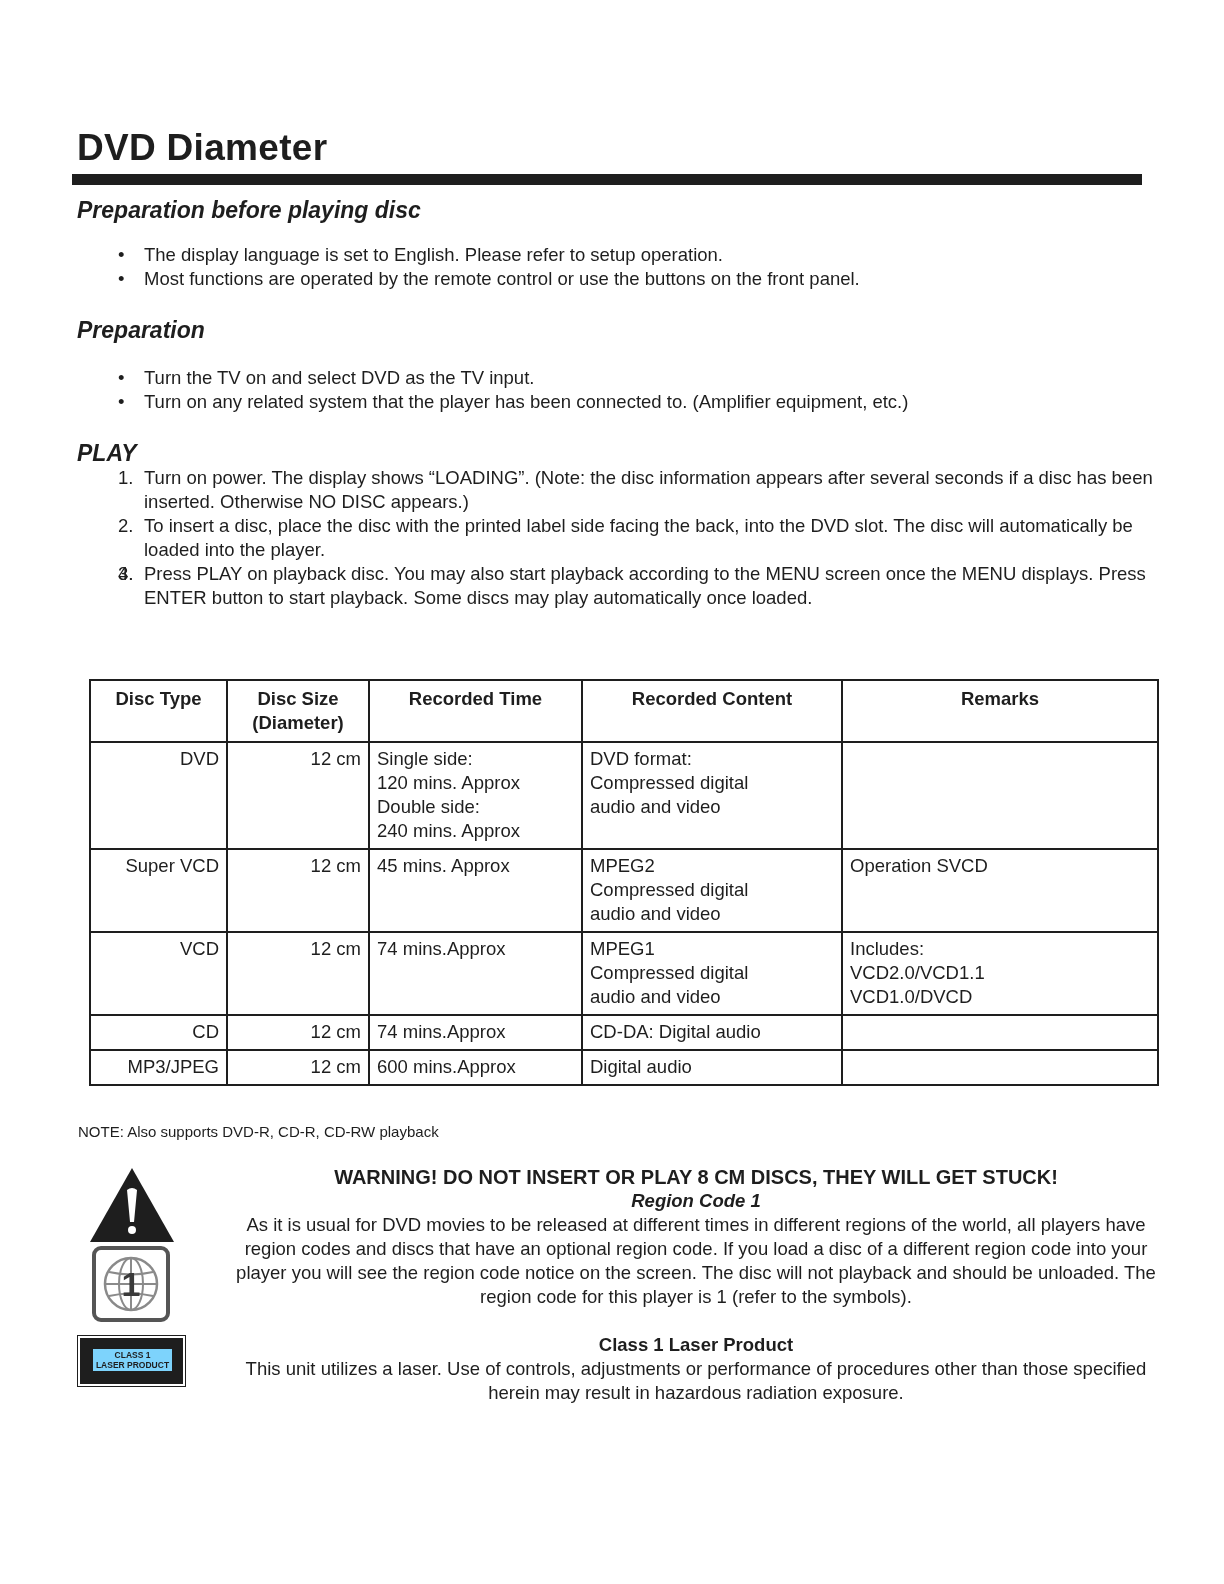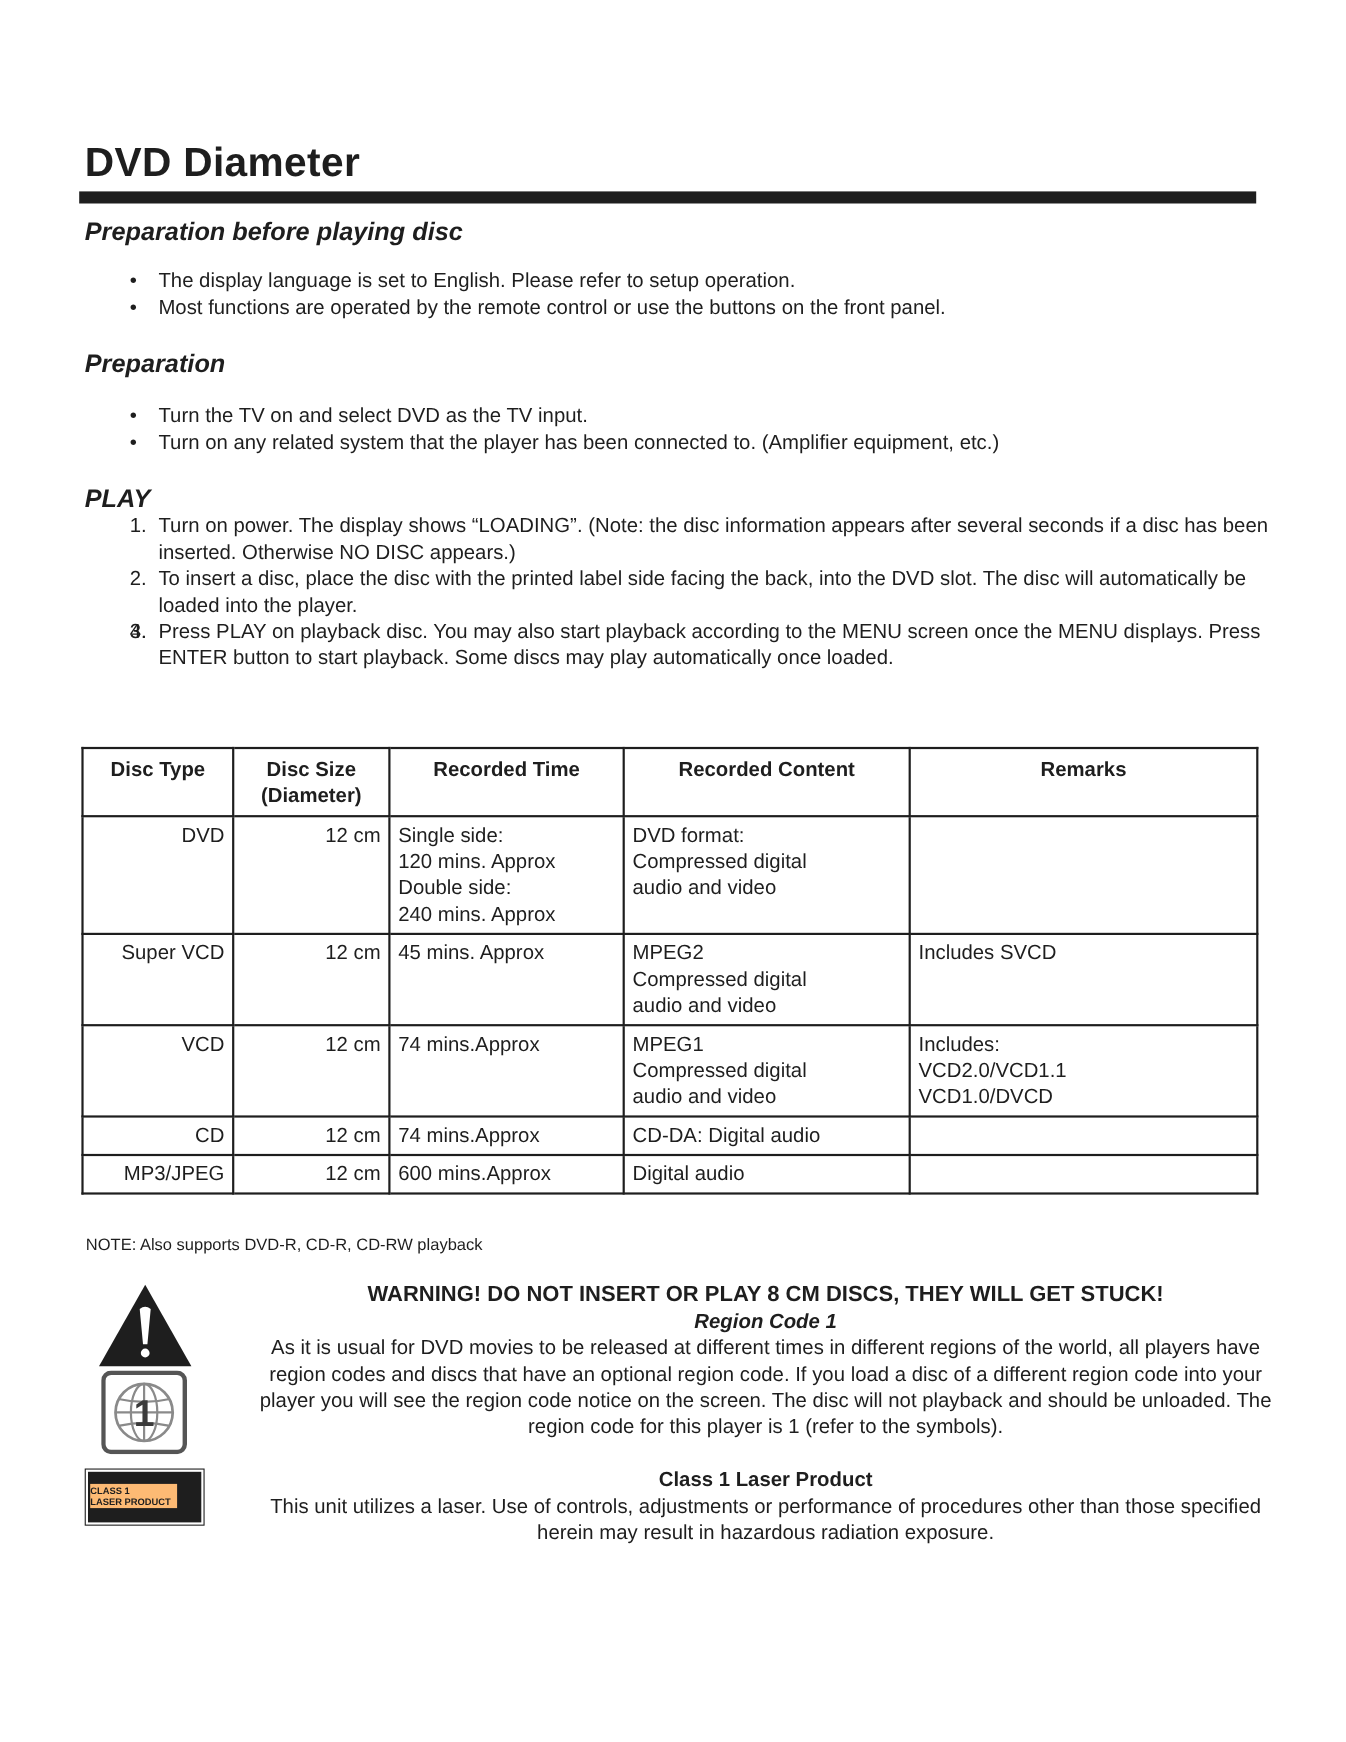"Disc Type" table.disc-table { left: 74px -> 89px }
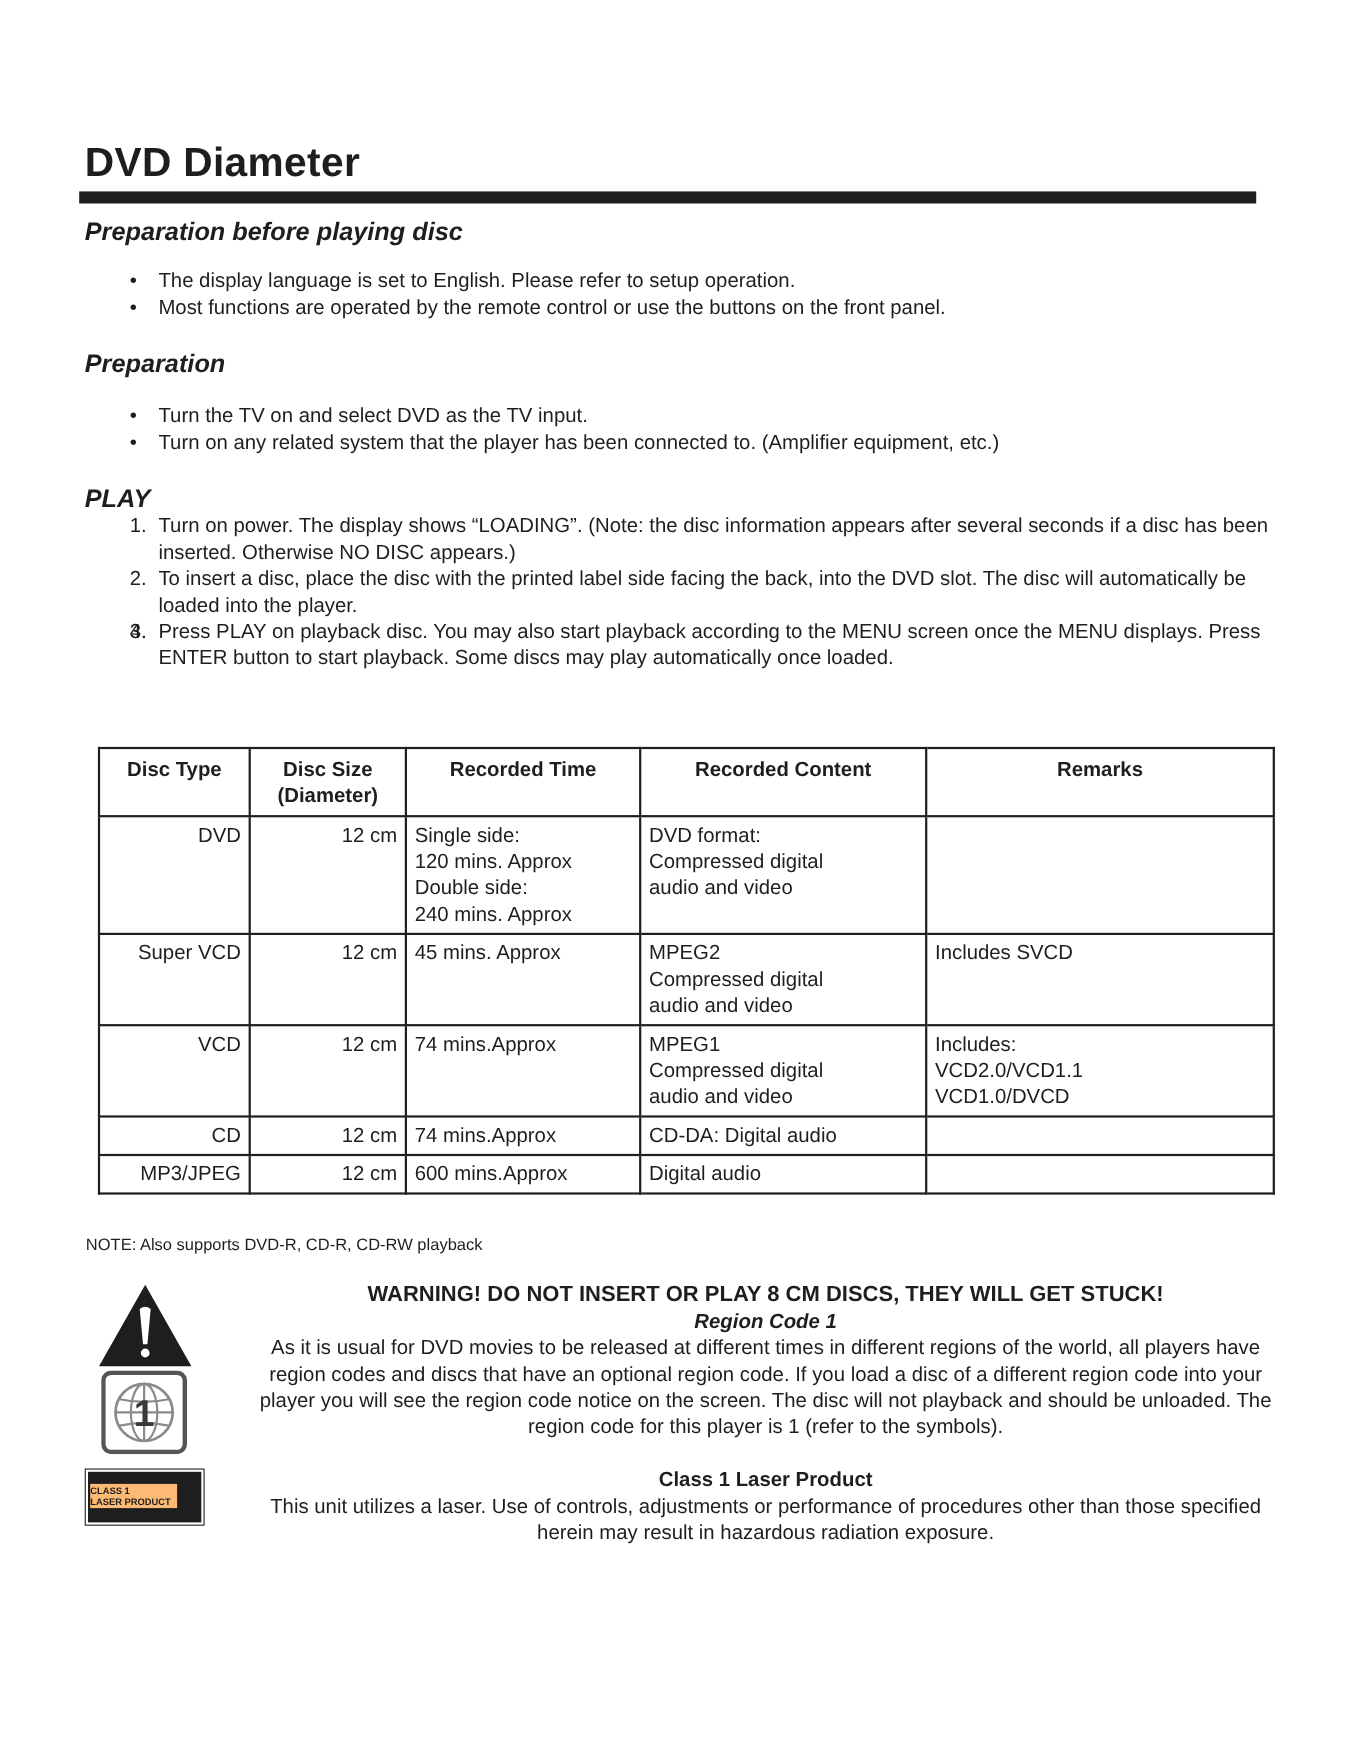"Includes SVCD" span.line { text: Includes -> Operation }
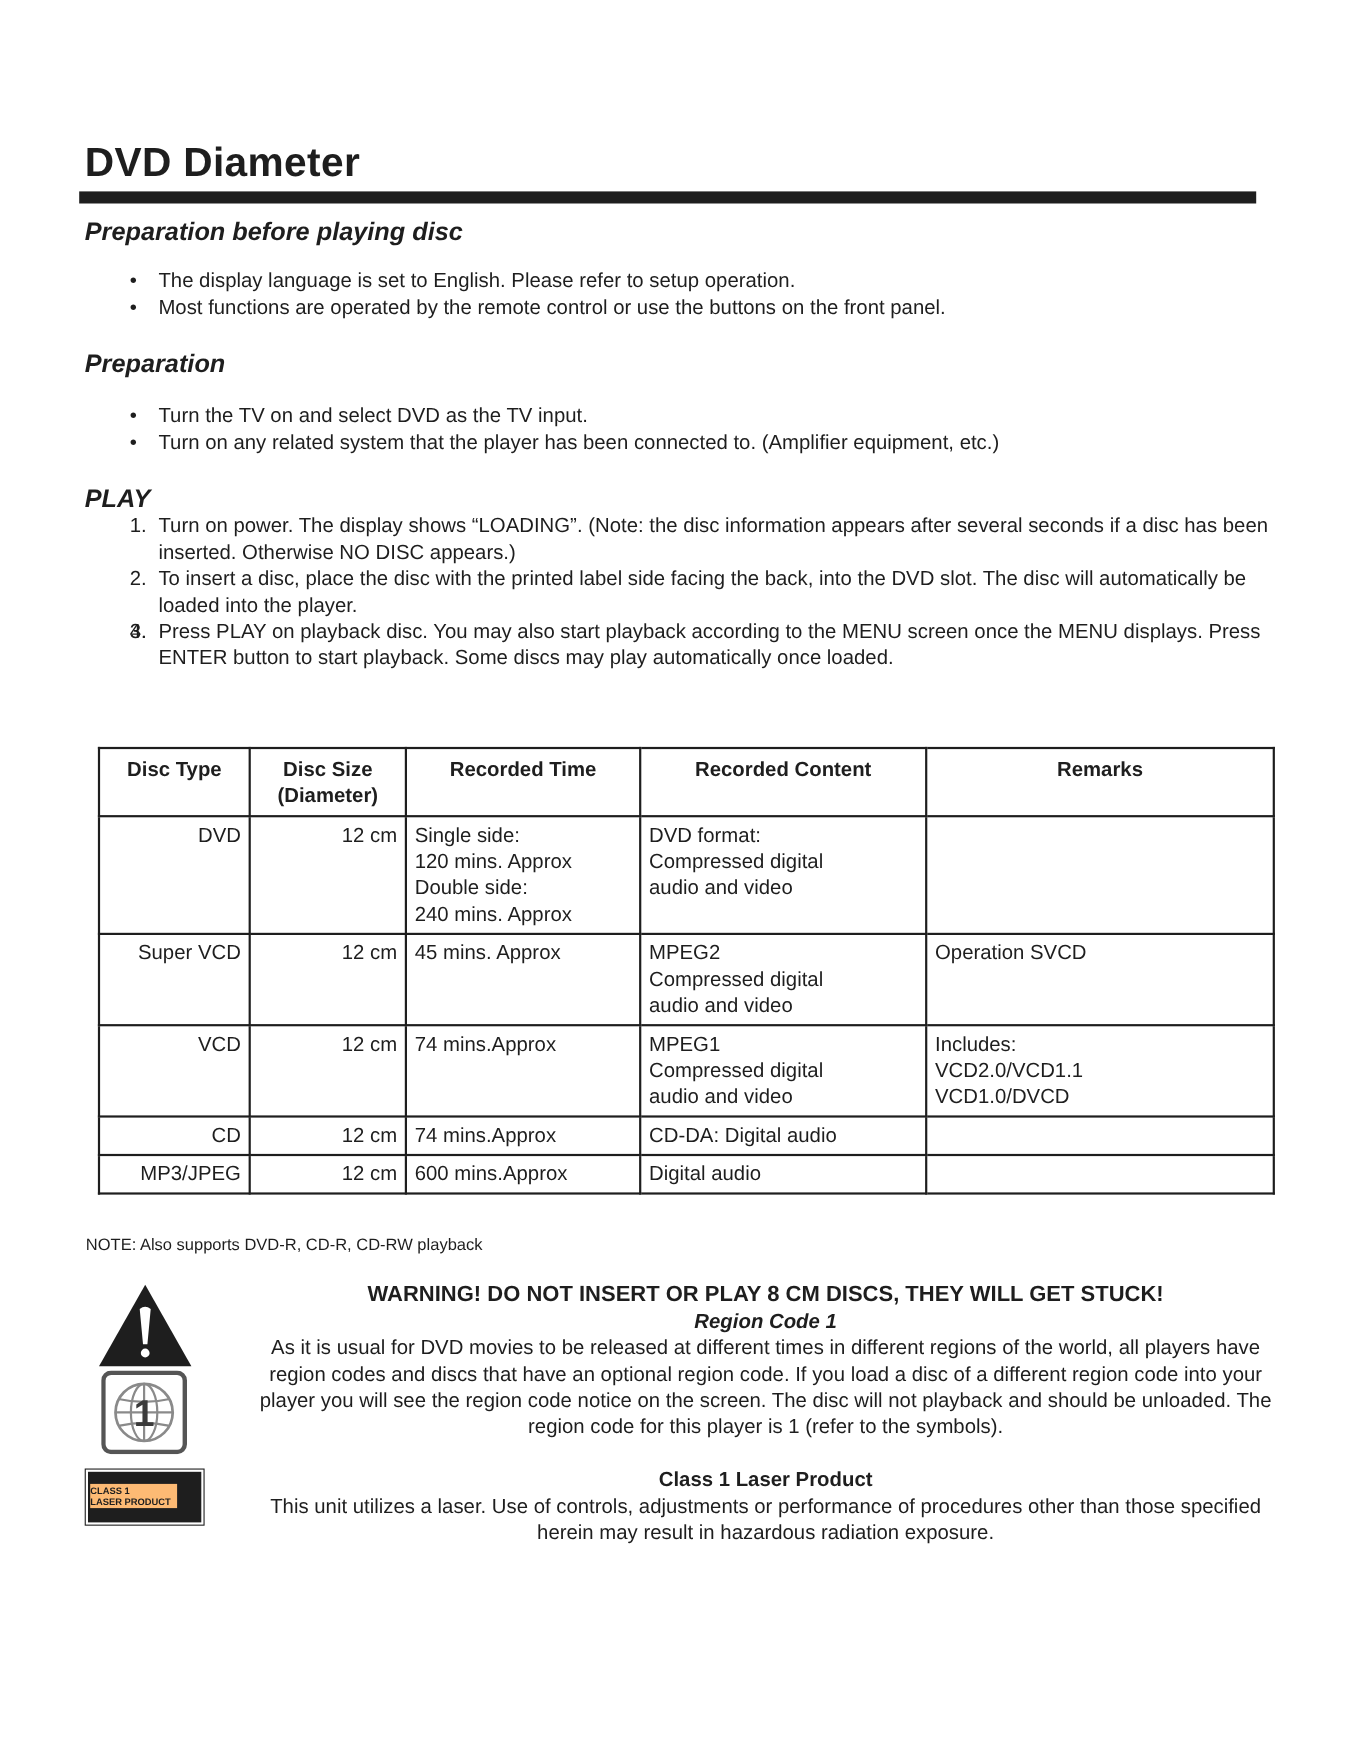"CLASS 1" .laser-text { background: #fdba74 -> #7dd3fc; left: 4px -> 15px; text-align: none -> center }
